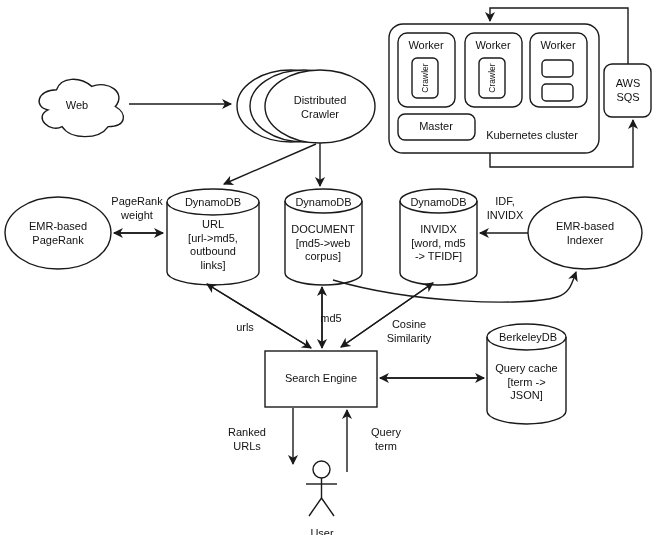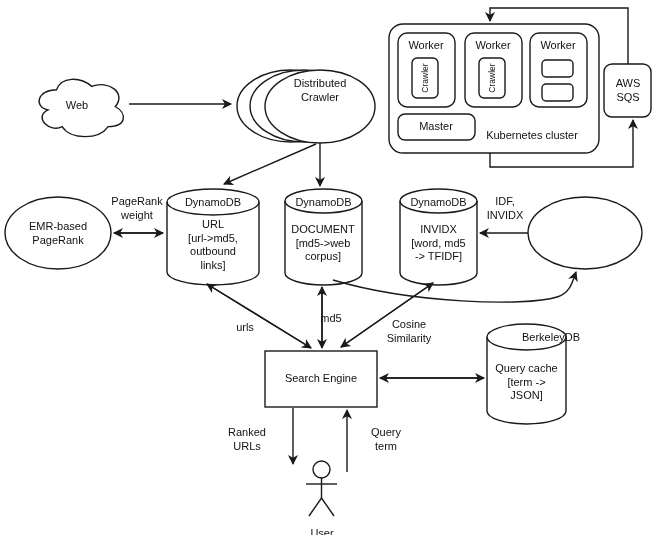"Distributed" div.lbl { top: 90px -> 107px }
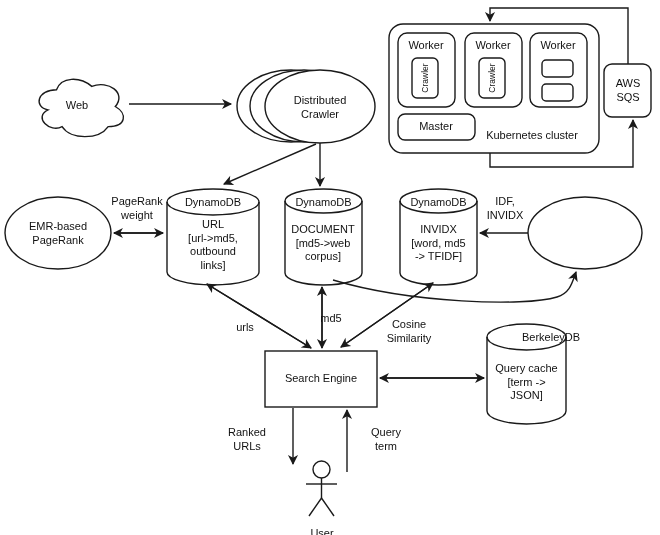"EMR-based Indexer" div.lbl { html: none -> <div>EMR-based Indexer</div> }
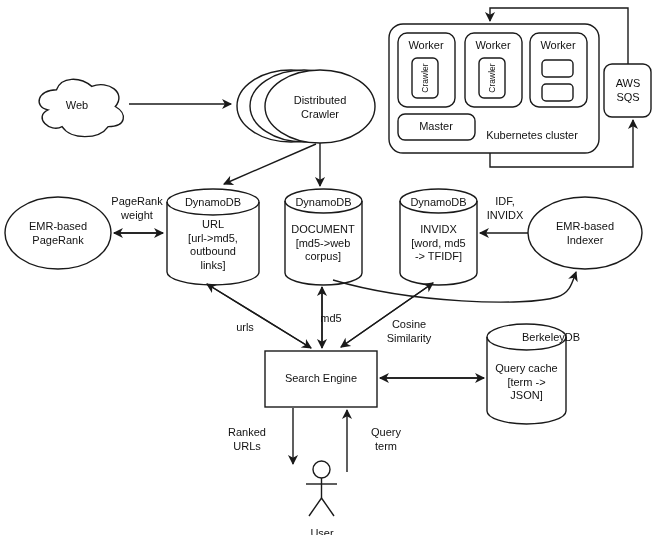"BerkeleyDB" div.lbl { left: 551px -> 528px }
